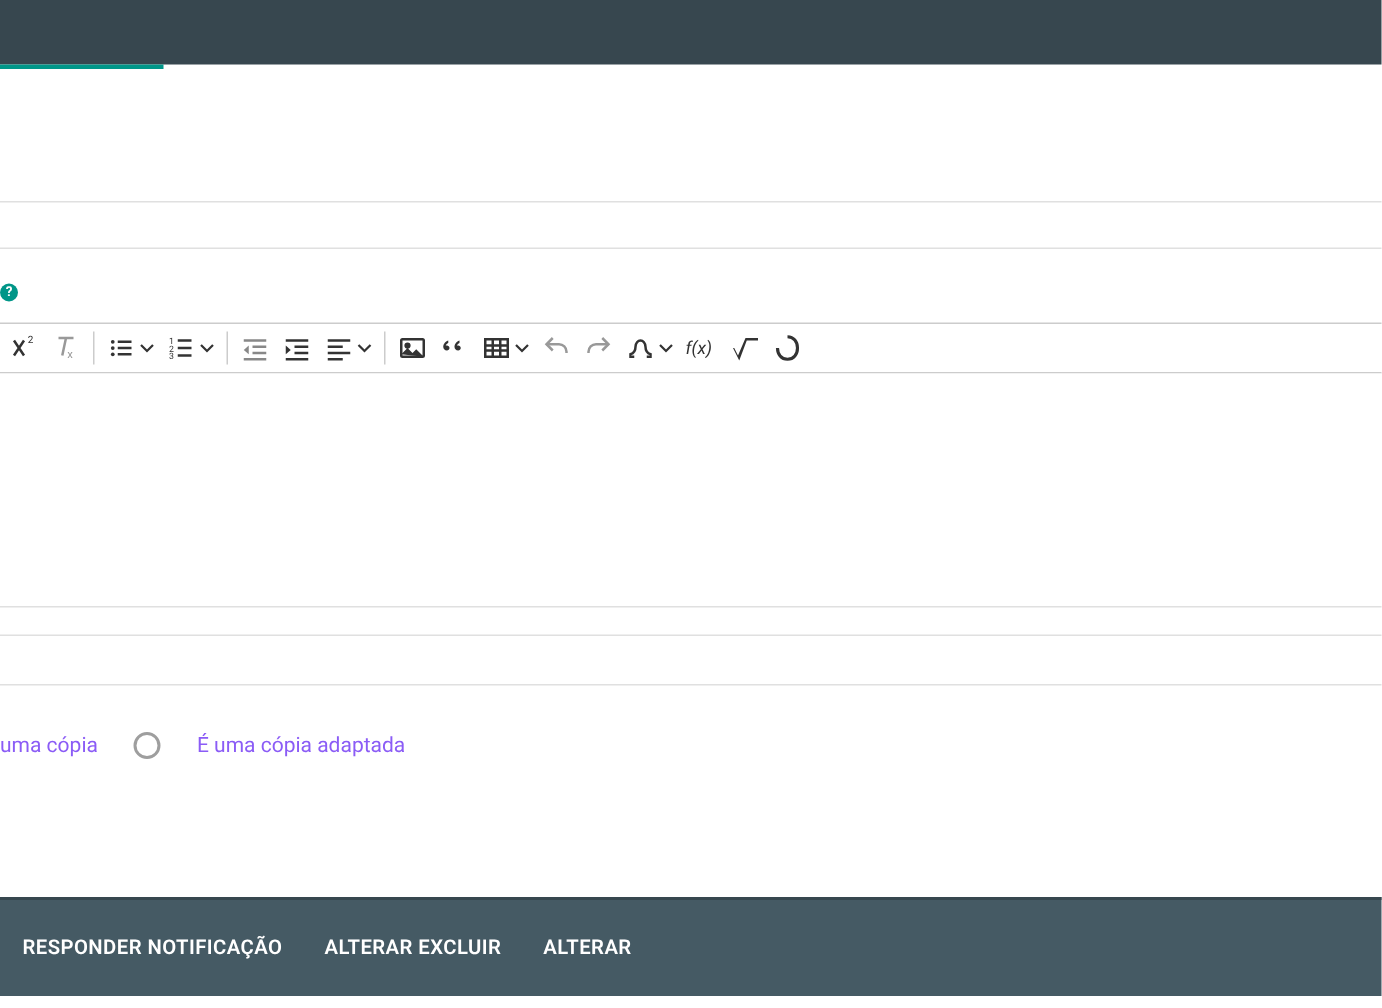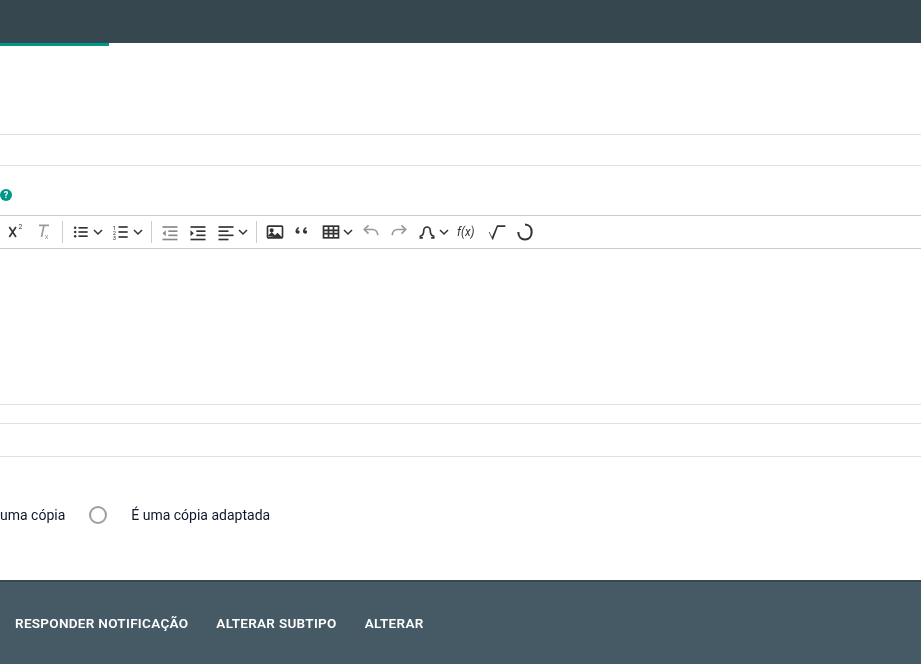"uma cópia" .radio-row { color: #0f172a -> #8b5cf6; top: 506px -> 488px }
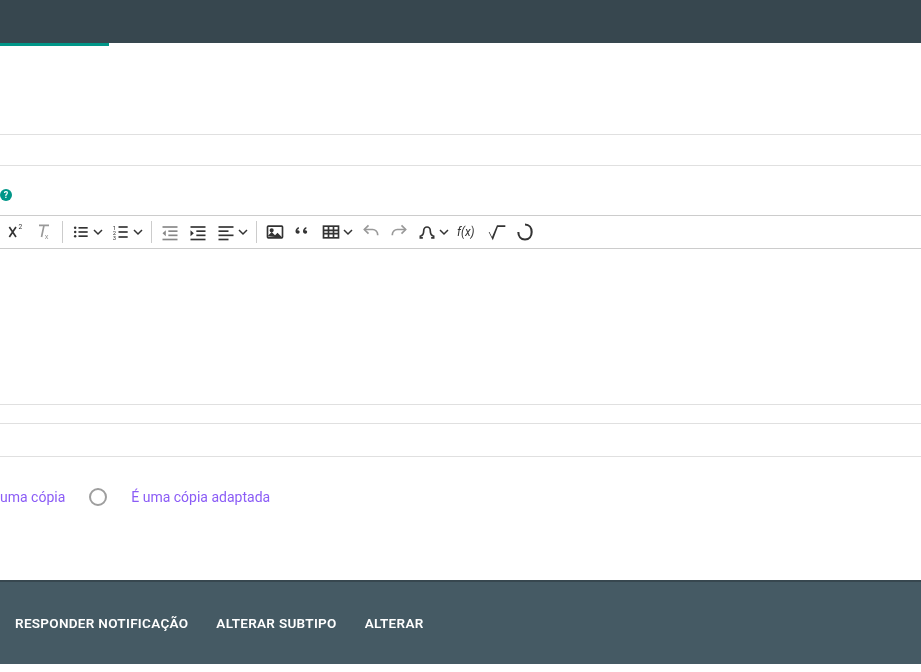"RESPONDER NOTIFICAÇÃO" .bottombar { height: 84px -> 66px }
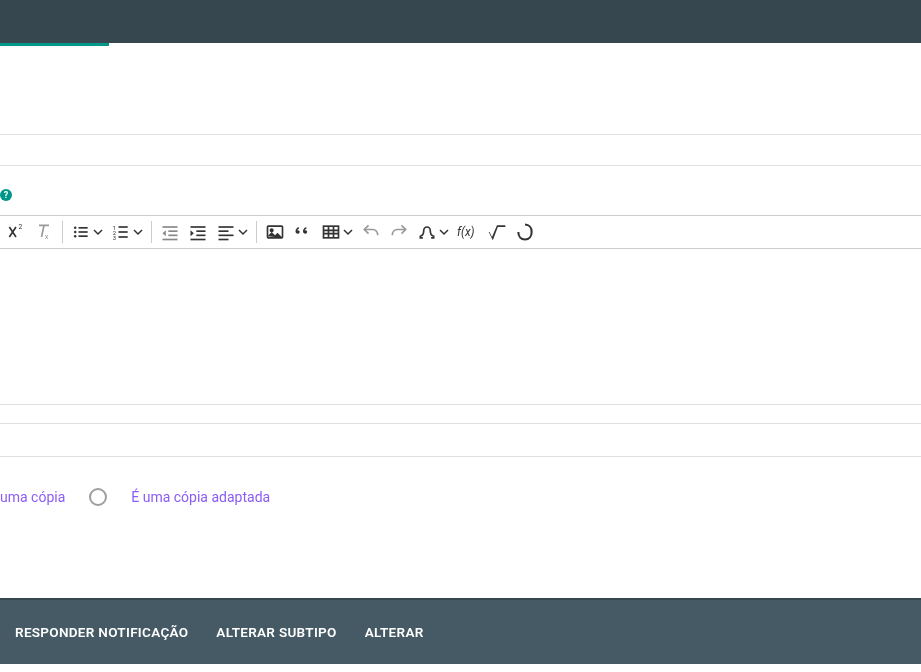"ALTERAR SUBTIPO" span.action { text: SUBTIPO -> EXCLUIR }
